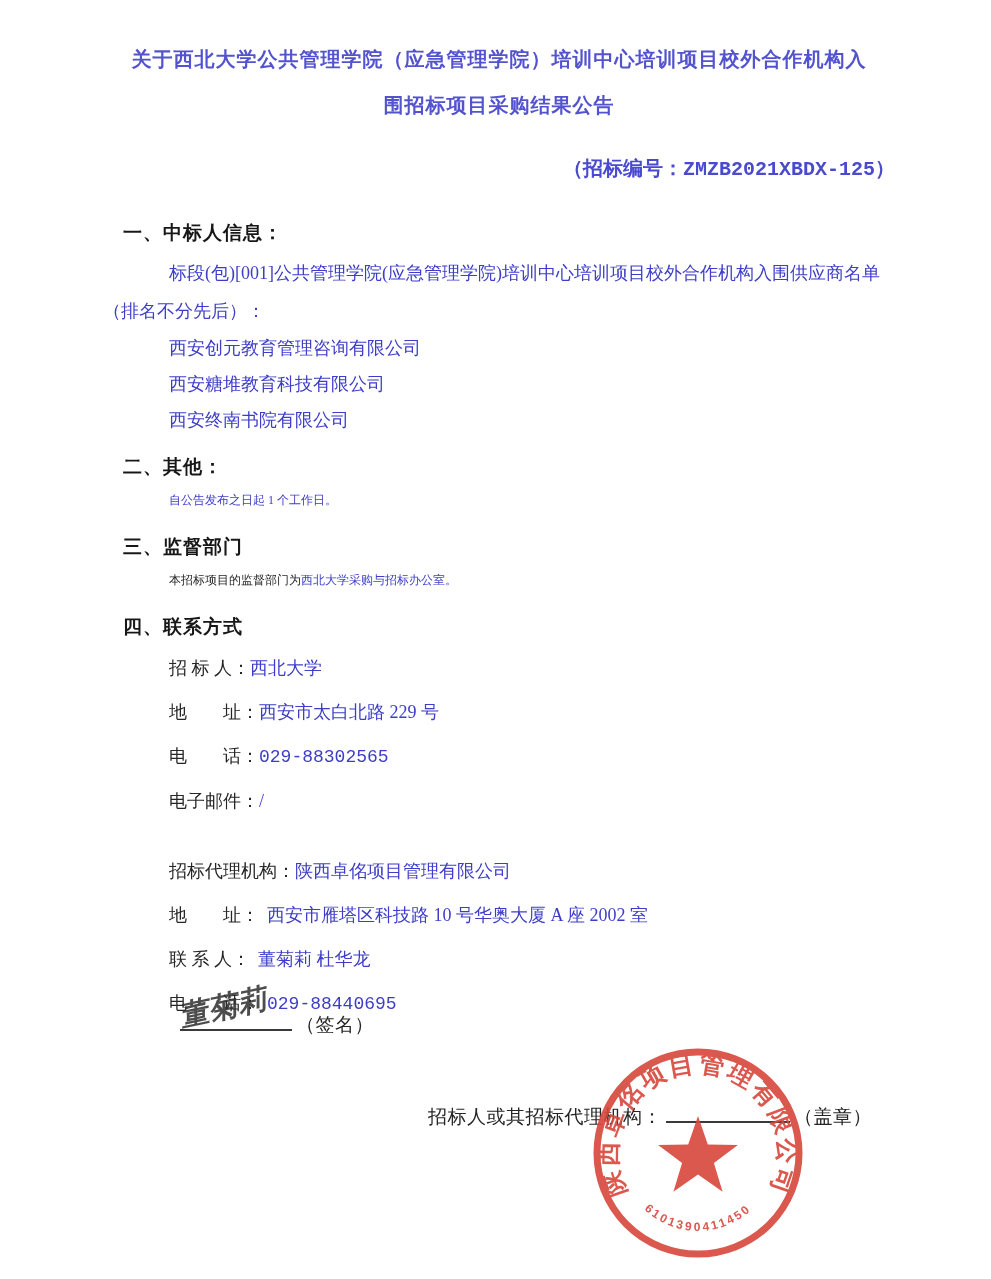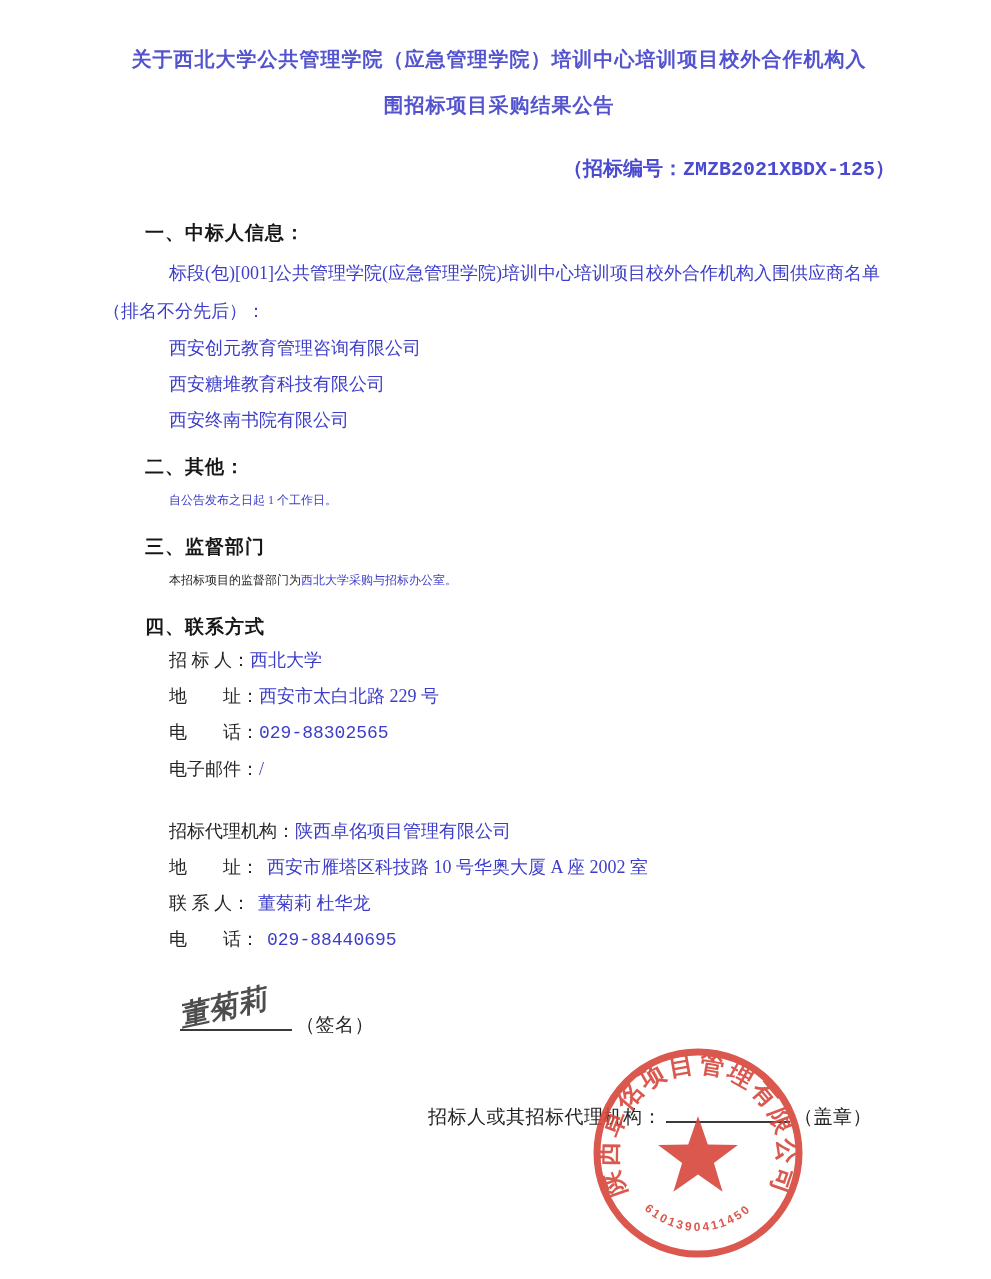"一、中标人信息：" .heading { margin: 14px 0 0 42px -> 14px 0 0 20px }
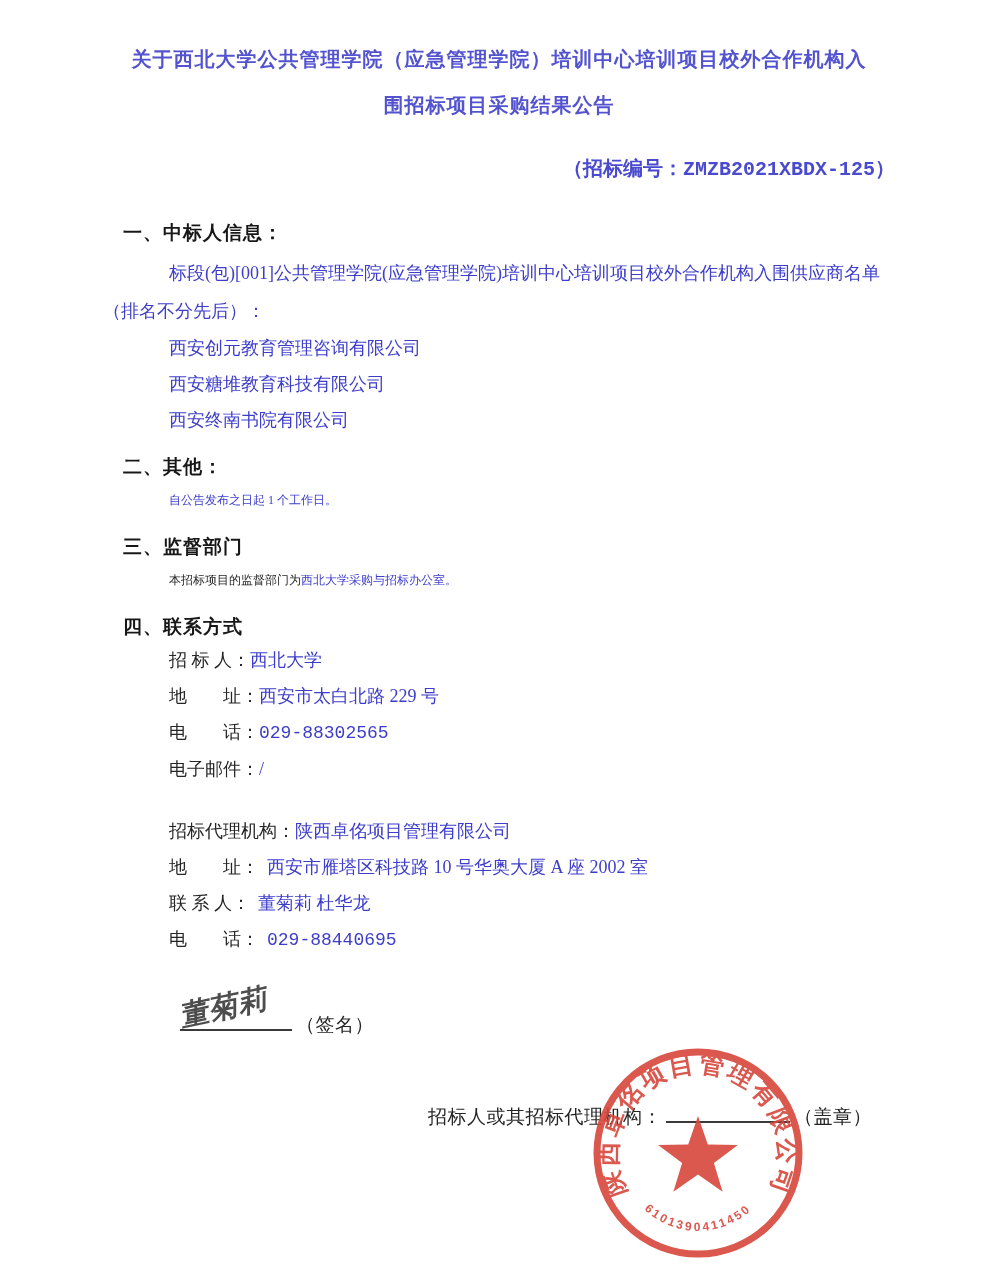"招 标 人：西北大学" .row { margin-top: none -> 8px }
